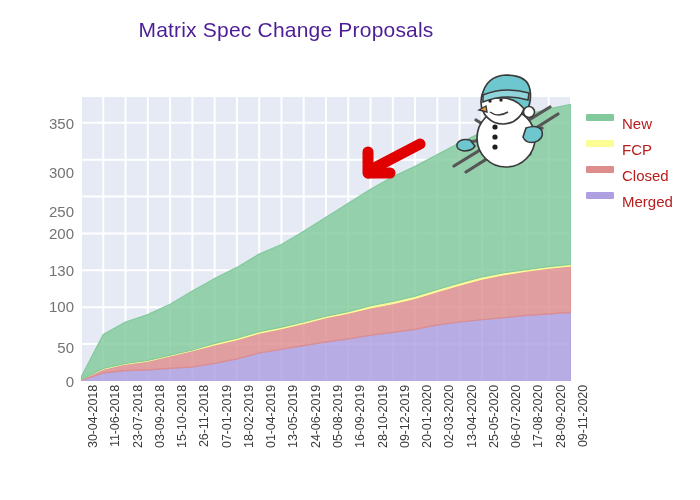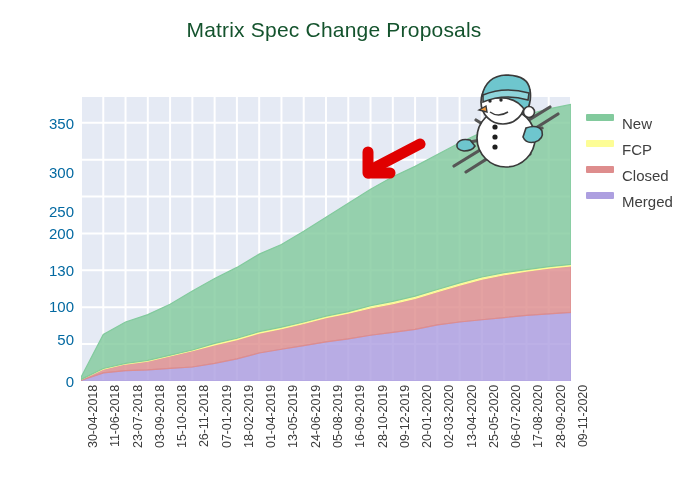"Matrix Spec Change Proposals" #chart-title { color: #14532d -> #4c1d95; padding-left: 48px -> none }
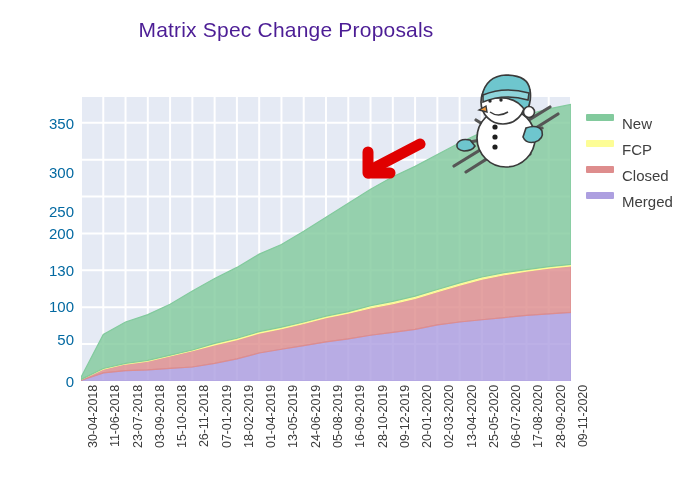"350" .y-tick-label { color: #0369a1 -> #737373 }
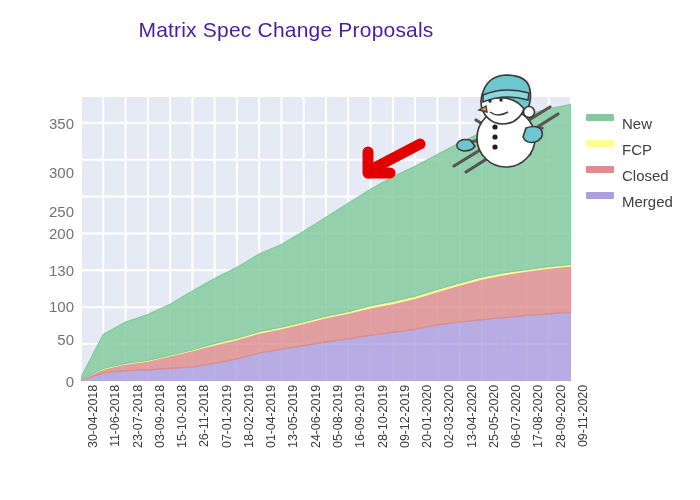"New" .legend-label { color: #404040 -> #b91c1c }
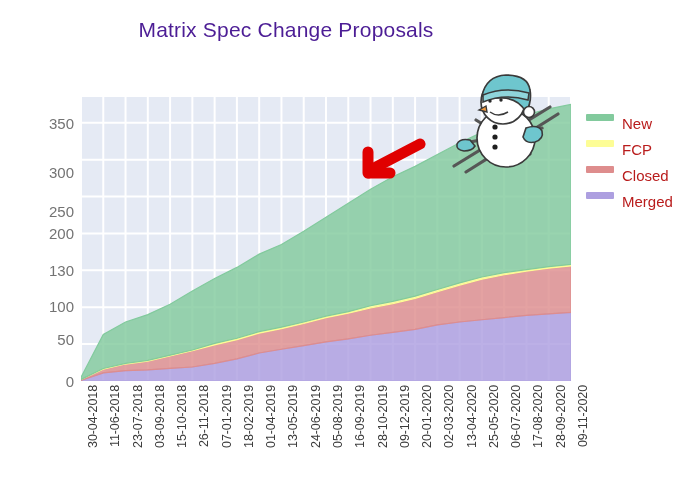"50" div.y-tick-label { top: 242px -> 250px }
